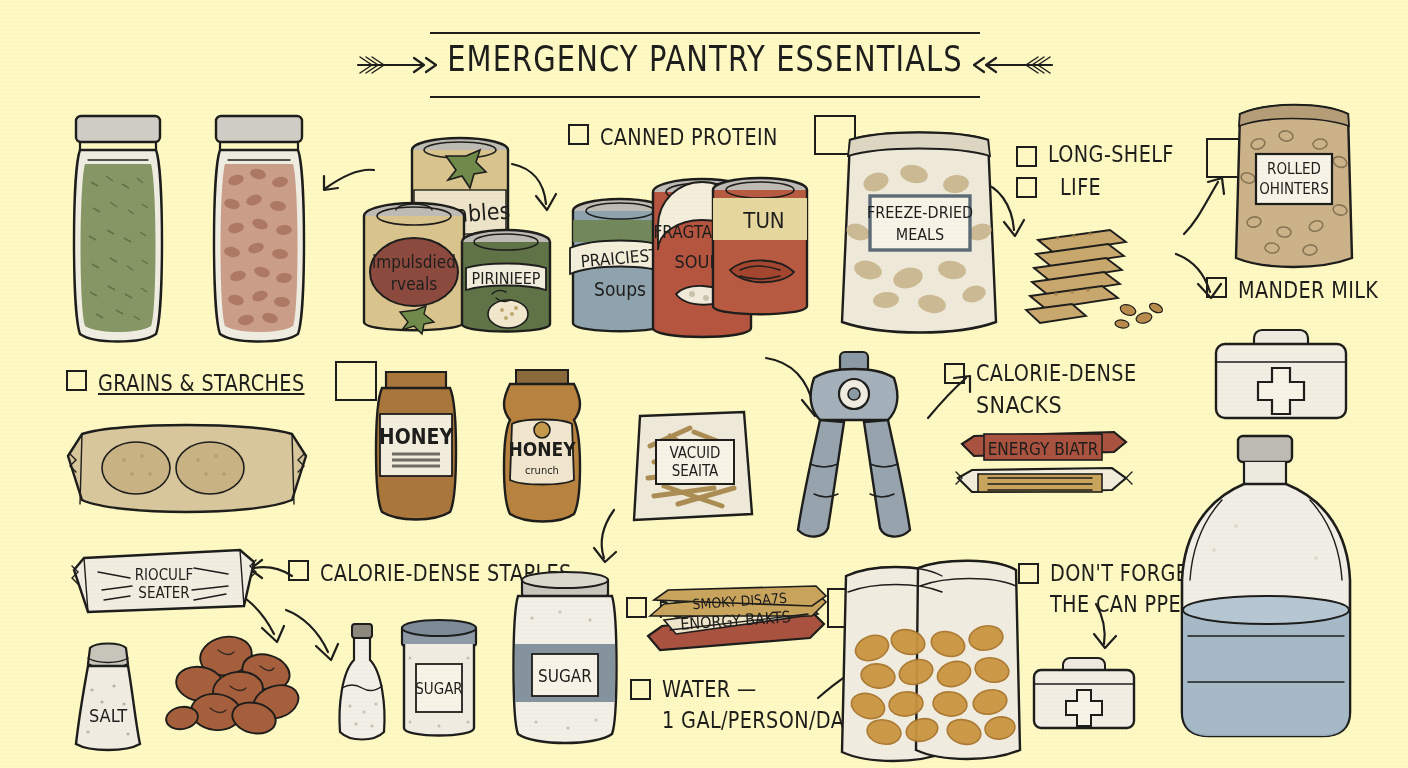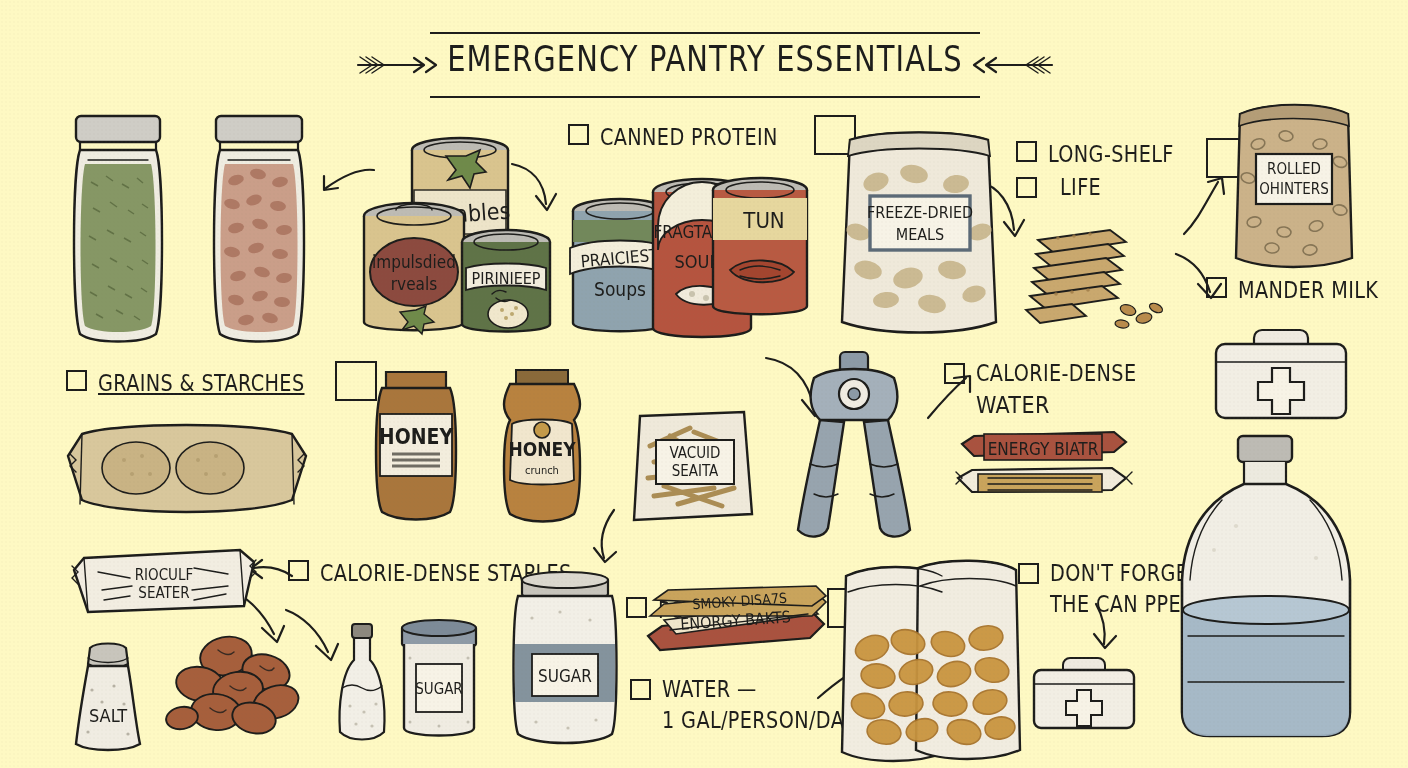"LONG-SHELF" div { align-items: flex-start -> flex-end }
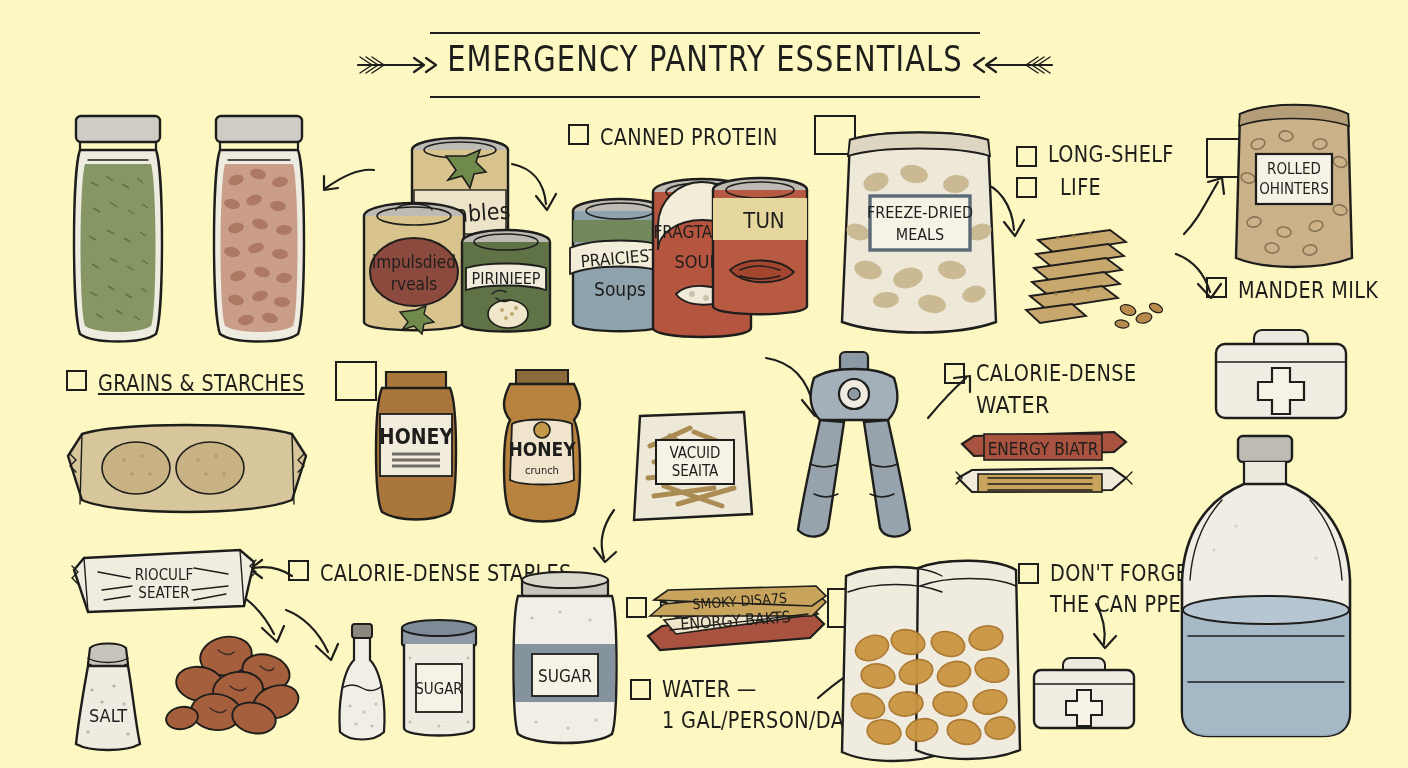"WATER" span.label { text: WATER -> SNACKS }
